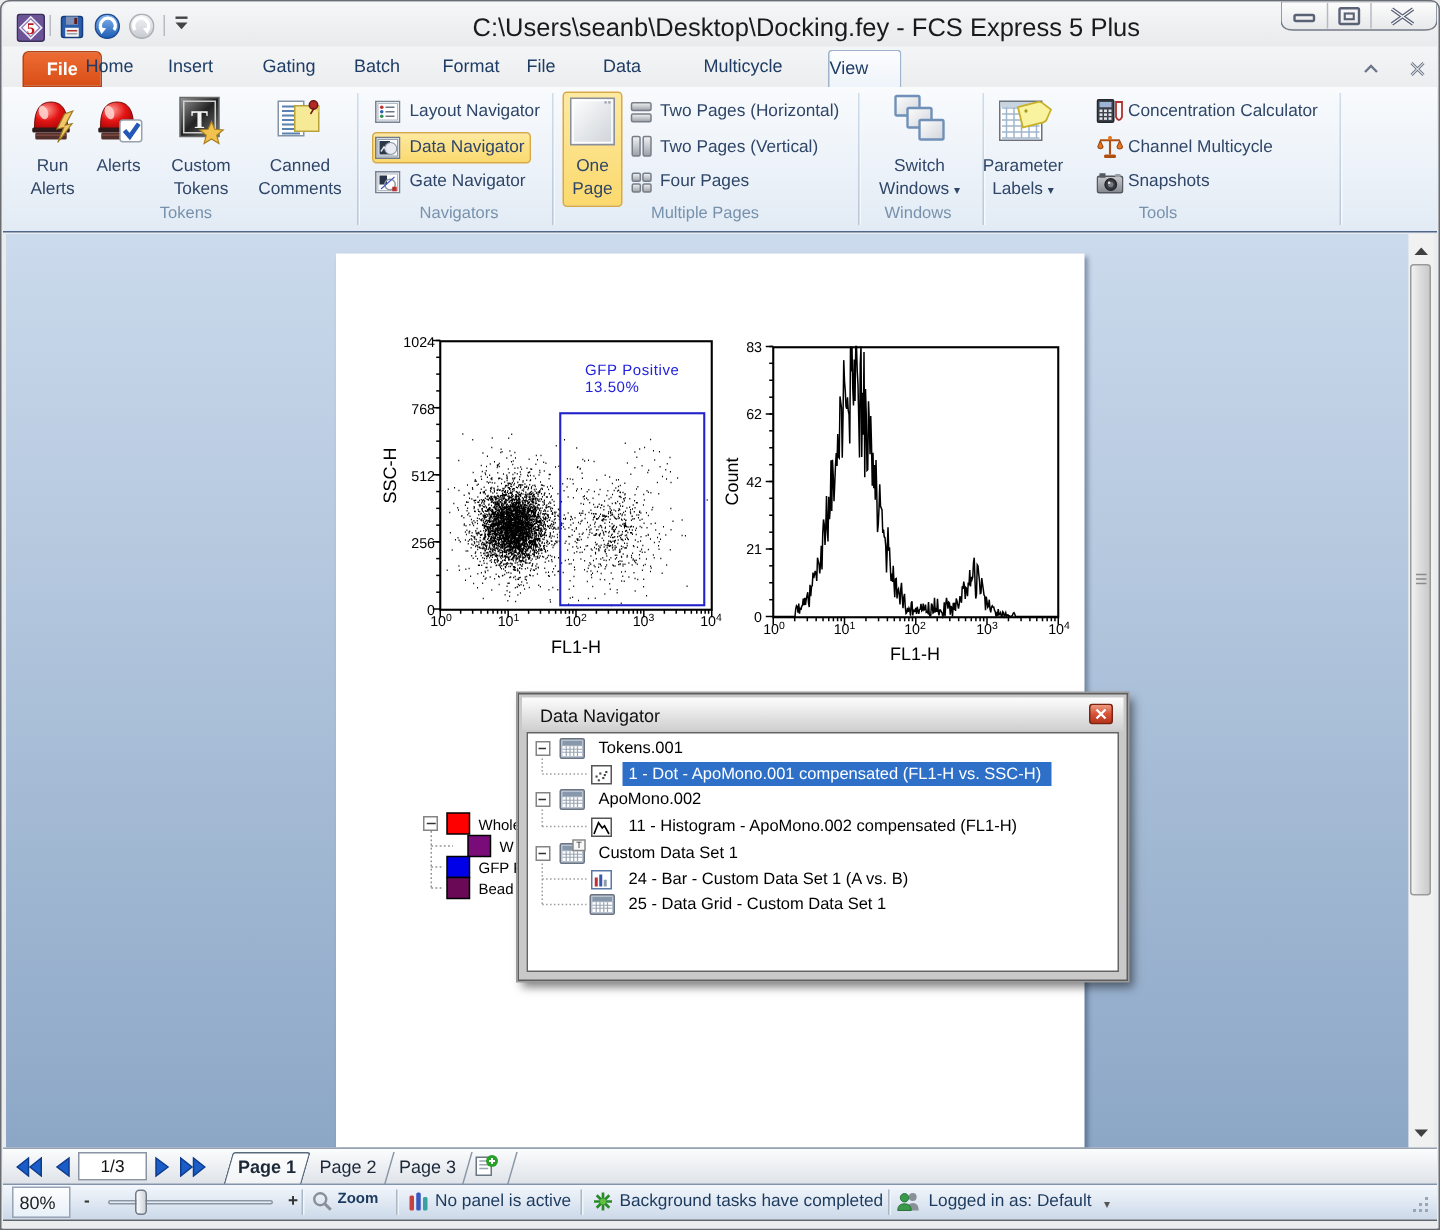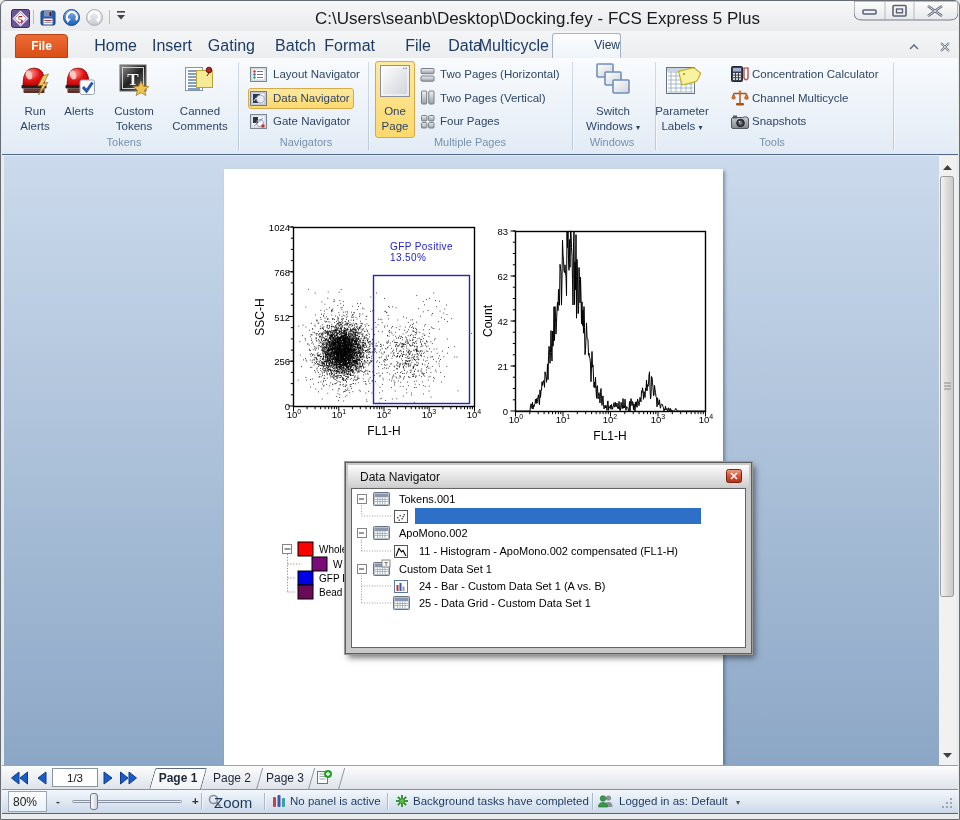"Home" .tab { font-size: 16px -> 12px; text-align: right -> left }
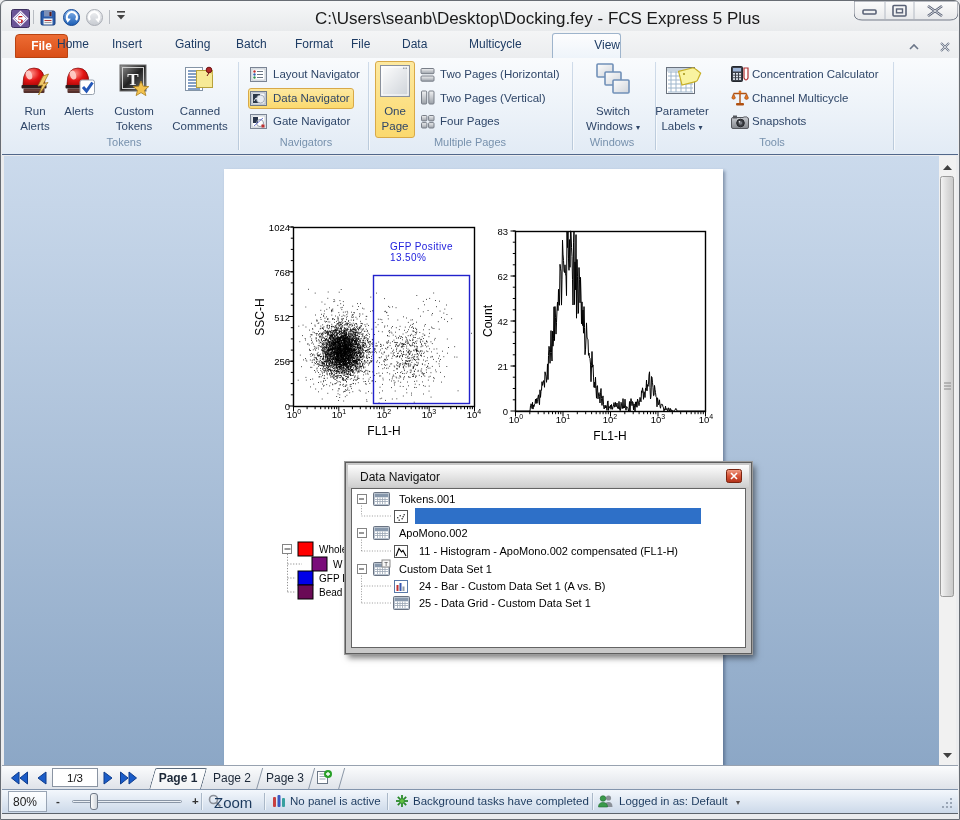"View" div.abs { text-align: right -> left; width: 69px -> 49px }
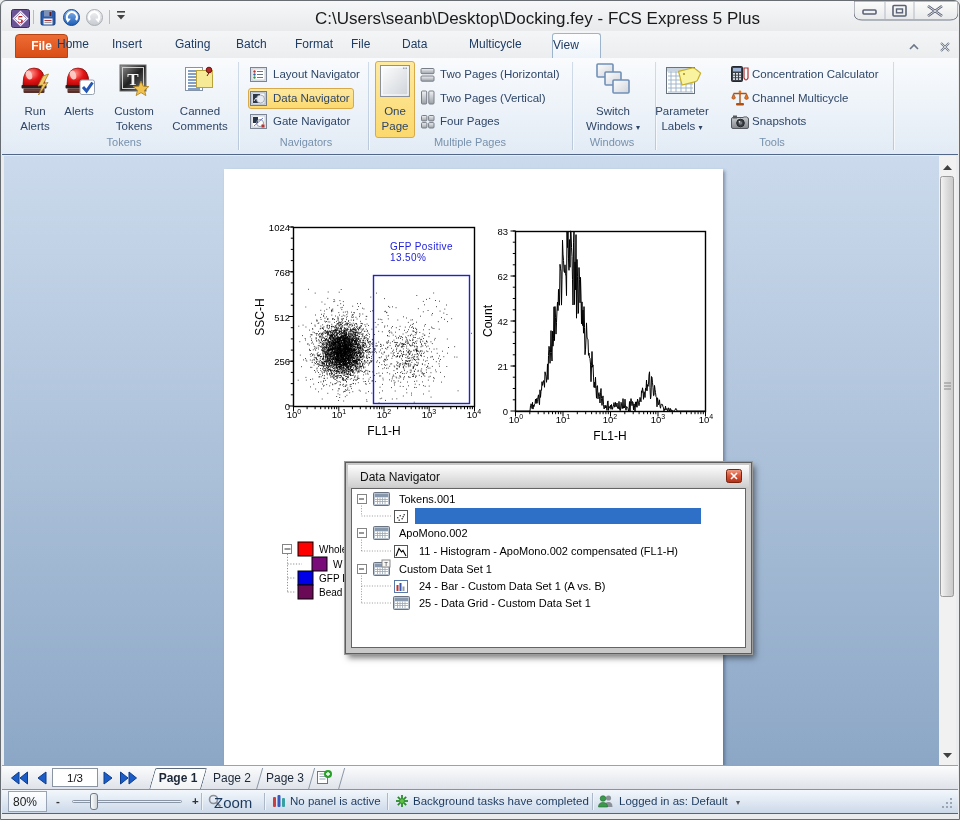"1 - Dot - ApoMono.001" div.trow { html: none -> <div>1 - Dot - ApoMono.001 compensated (FL1-H vs. SSC-H)</div> }
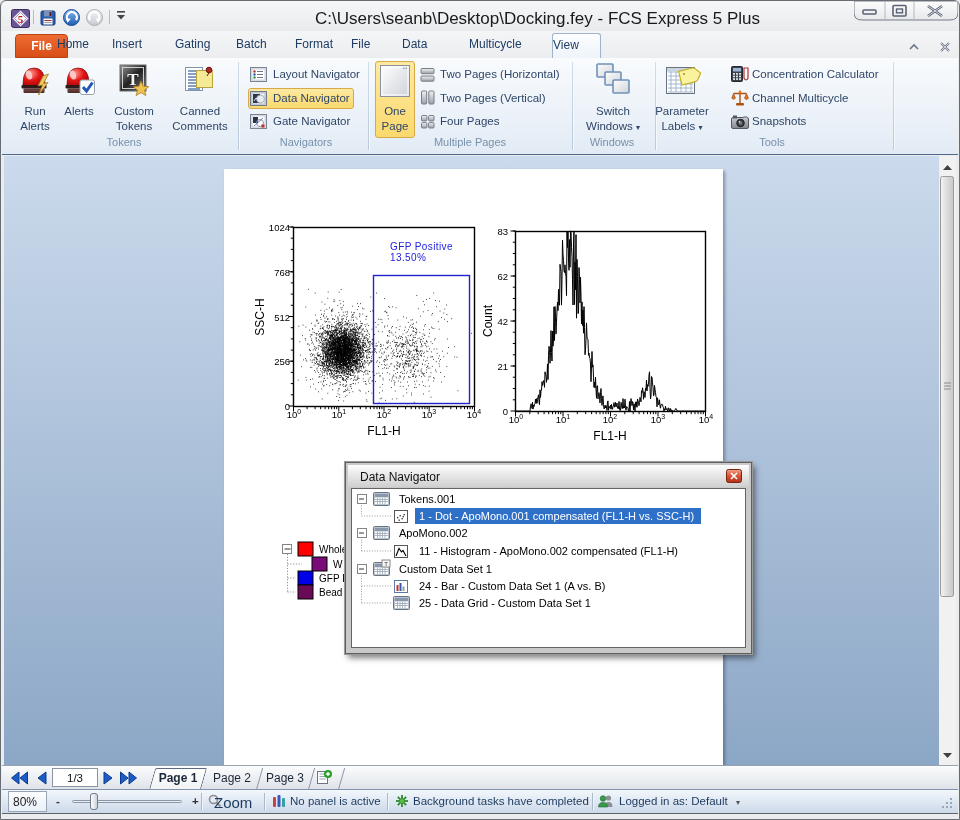"Zoom" div.st { font-size: 15px -> 10px; font-weight: normal -> bold; left: 212px -> 223px }
